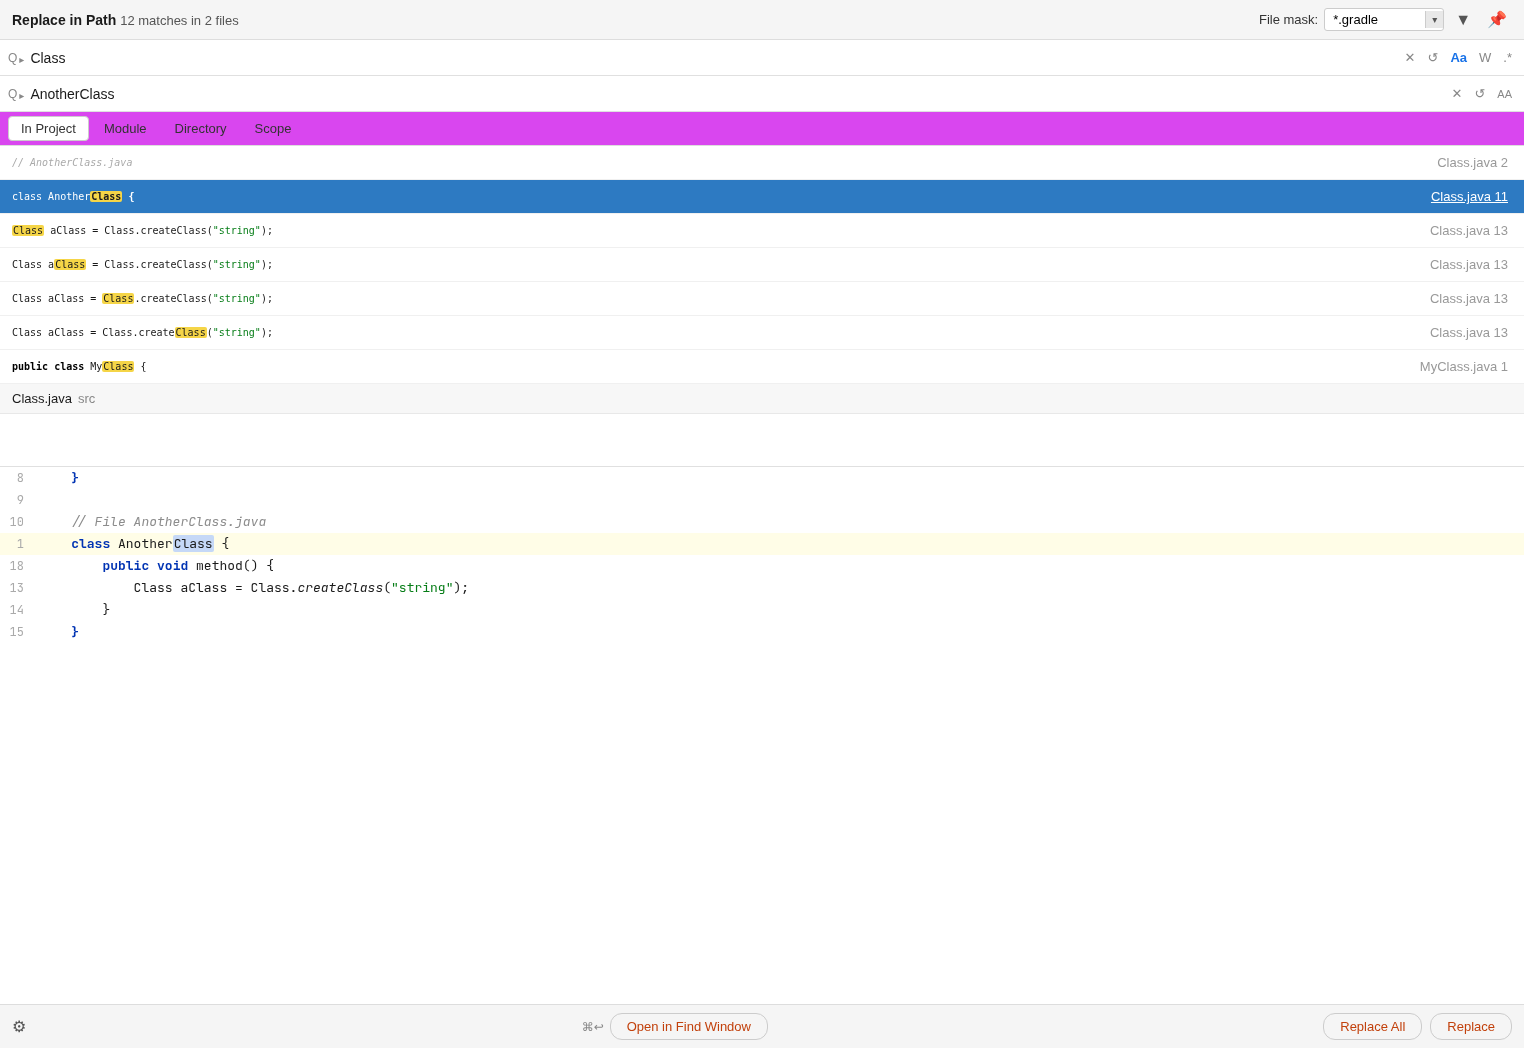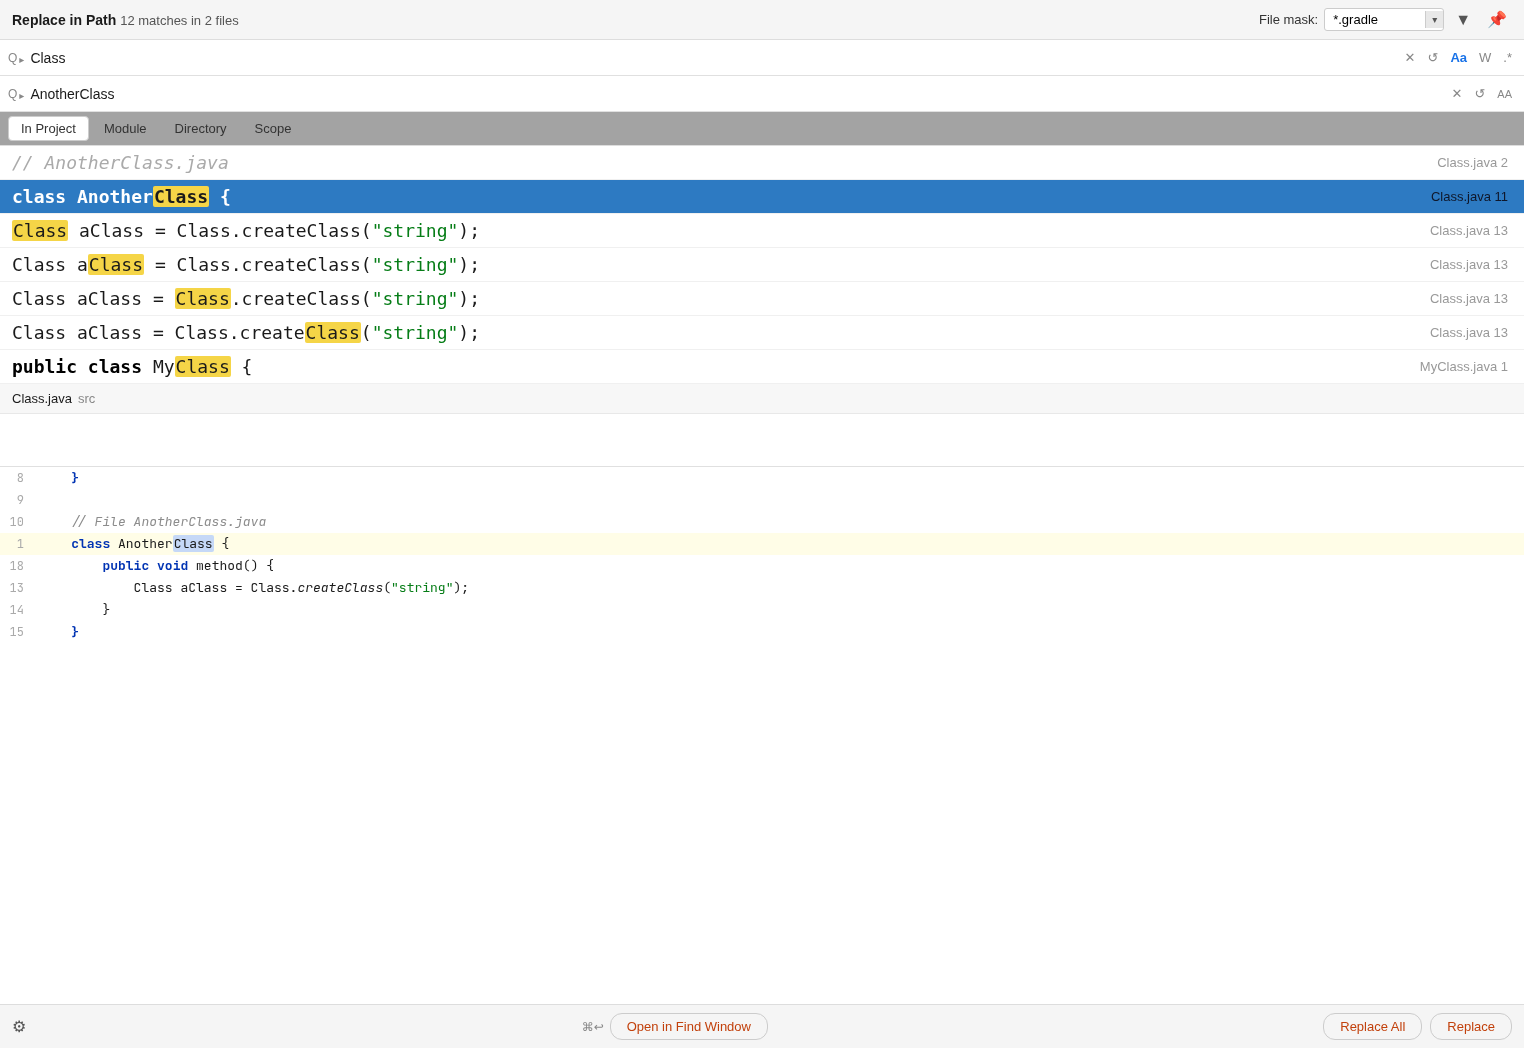"In Project" .tabs-row { background: #a3a3a3 -> #d946ef }
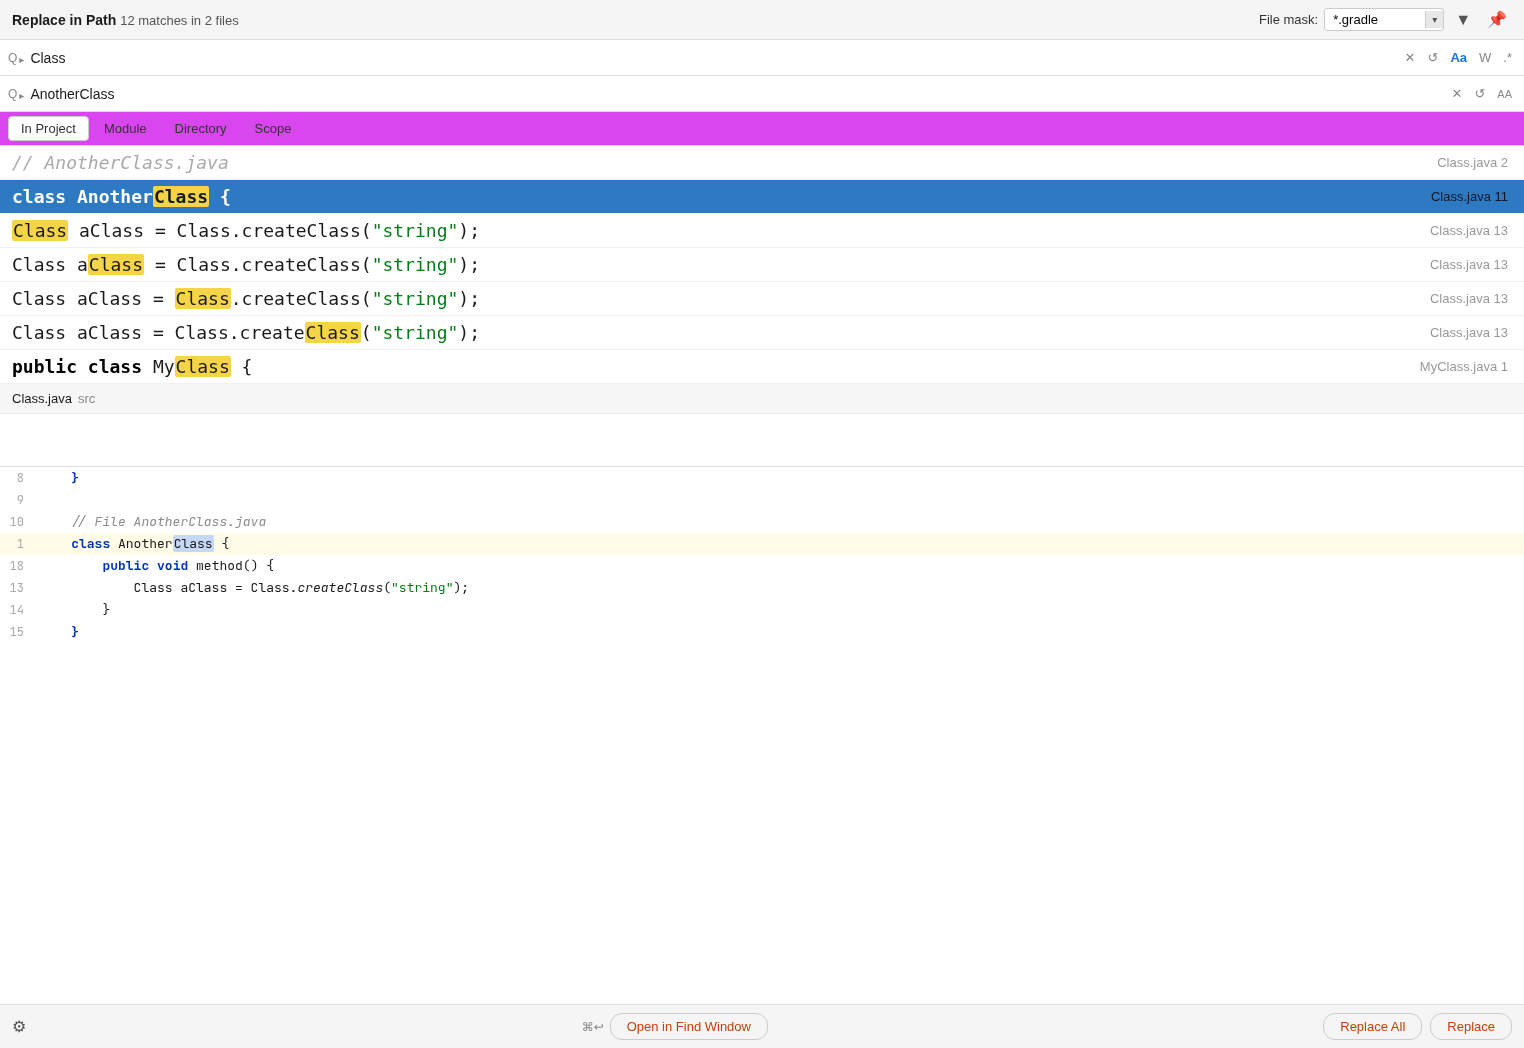"// AnotherClass.java" .result-code { font-size: 18px -> 10px }
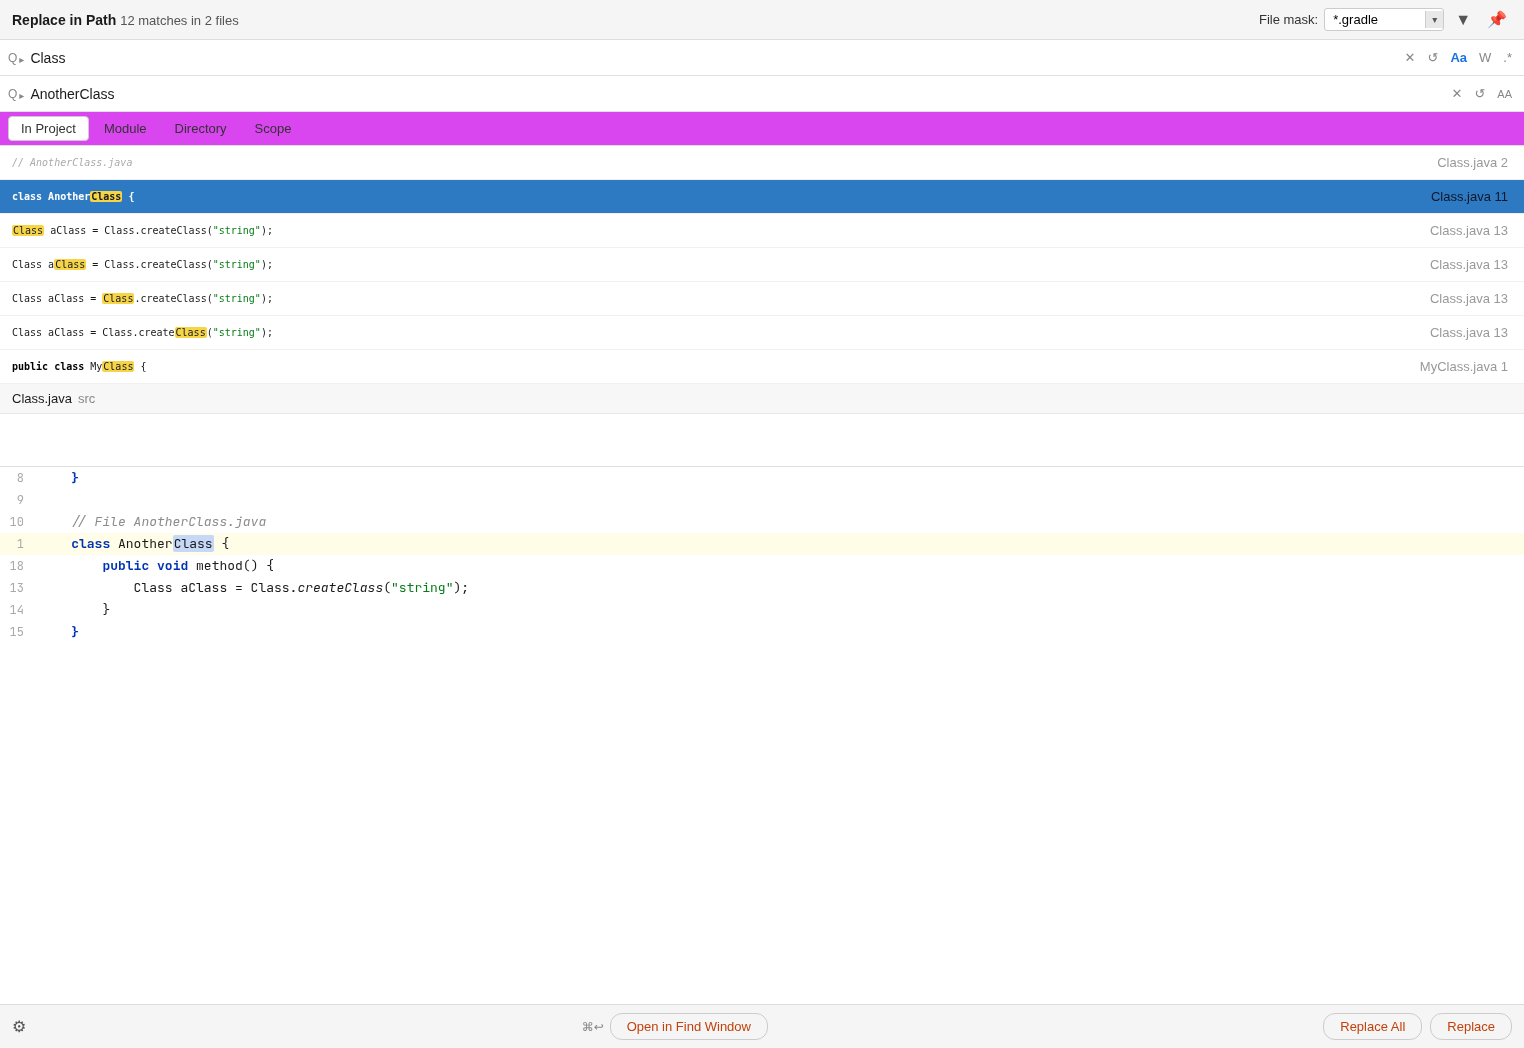"class Another" span { font-weight: bold -> normal }
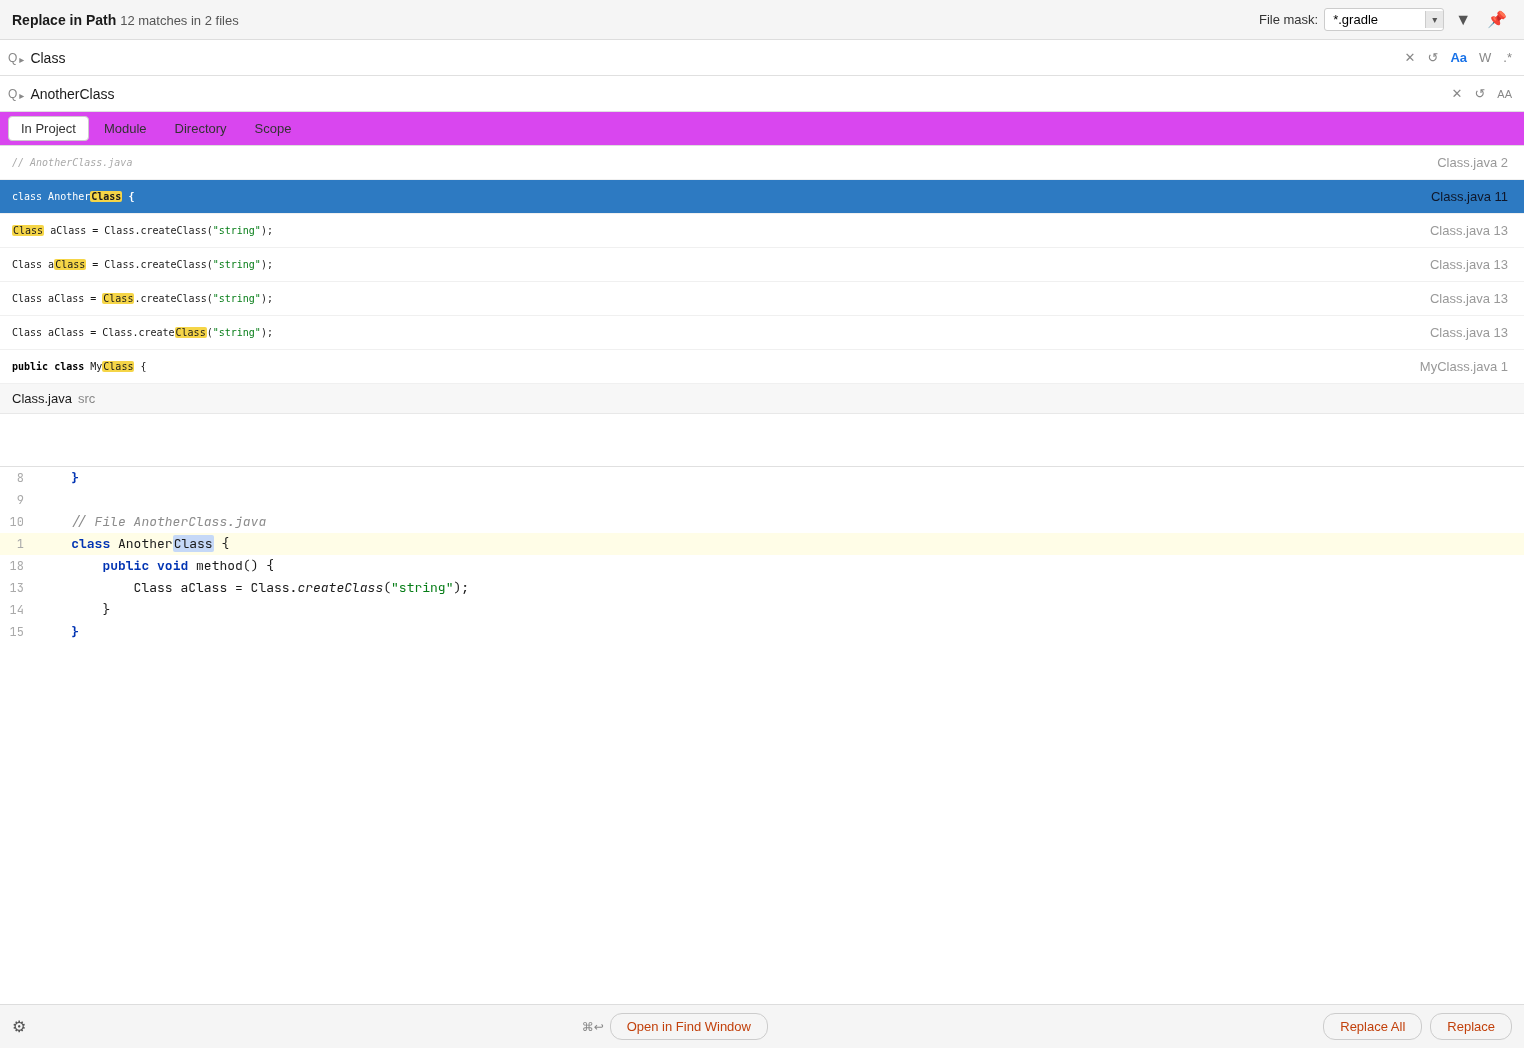"Class.java 11" .result-row.selected .file-ref { color: #0f172a -> #ffffff; text-decoration: none -> underline }
